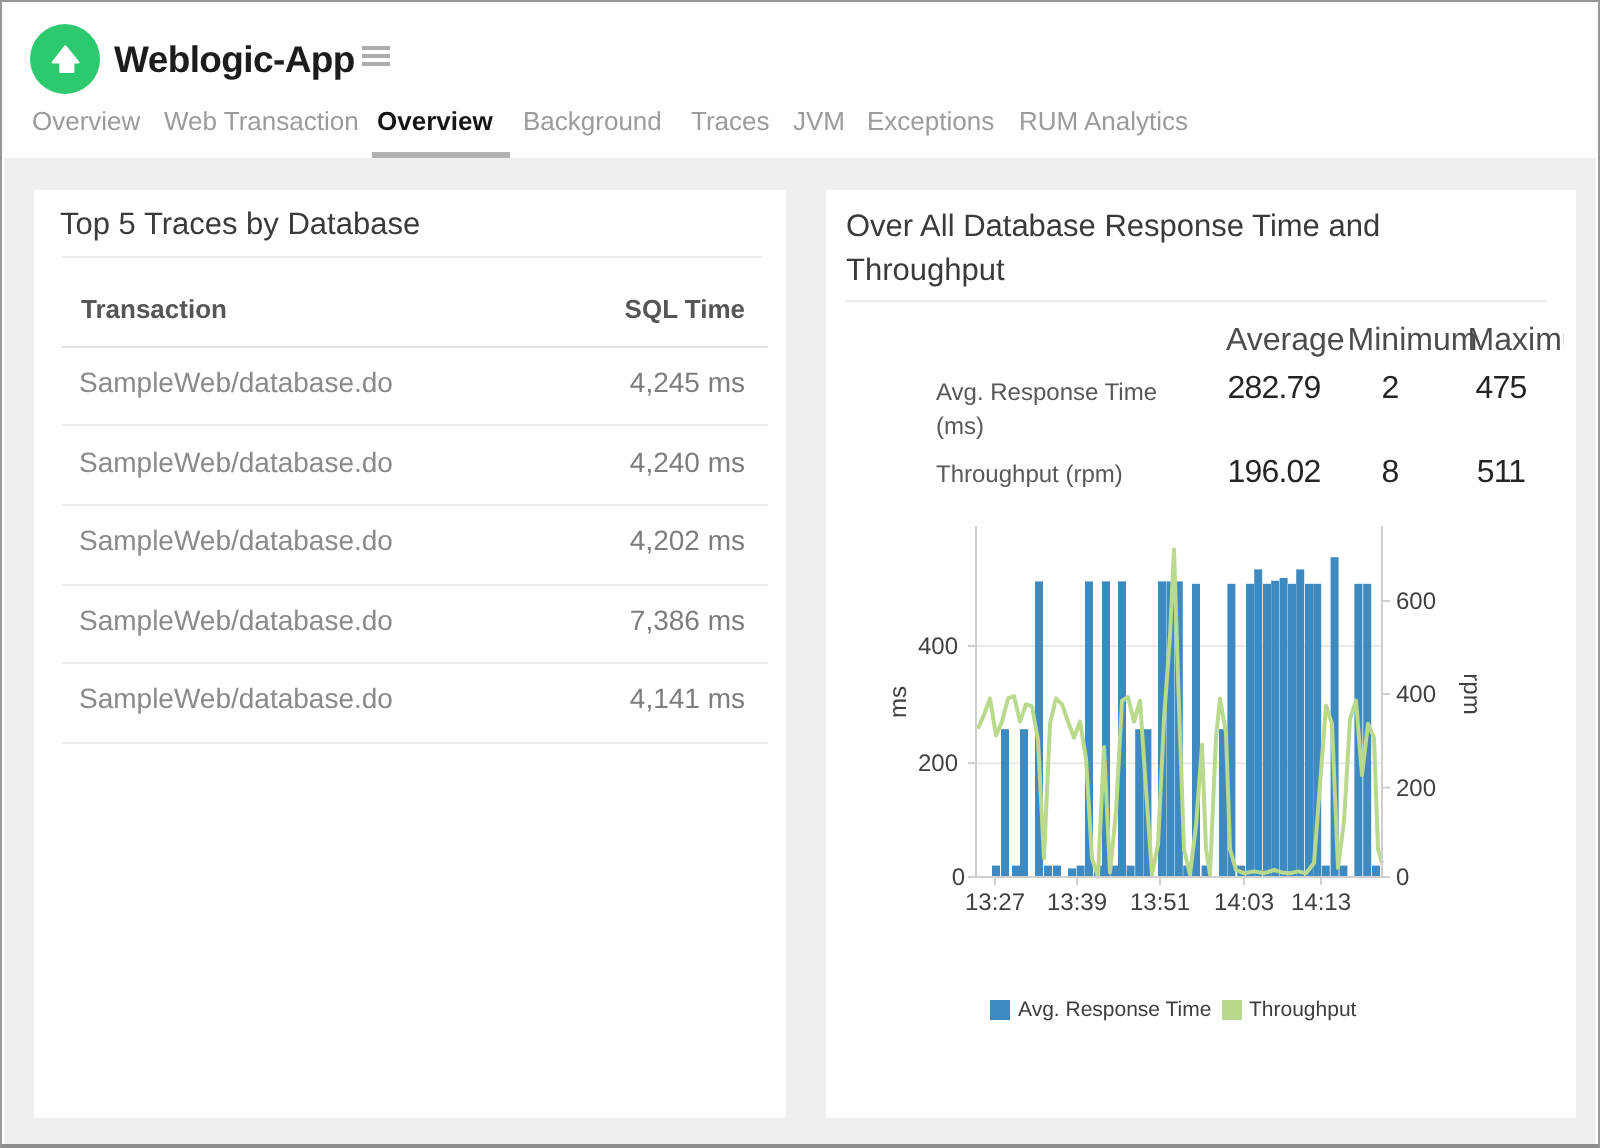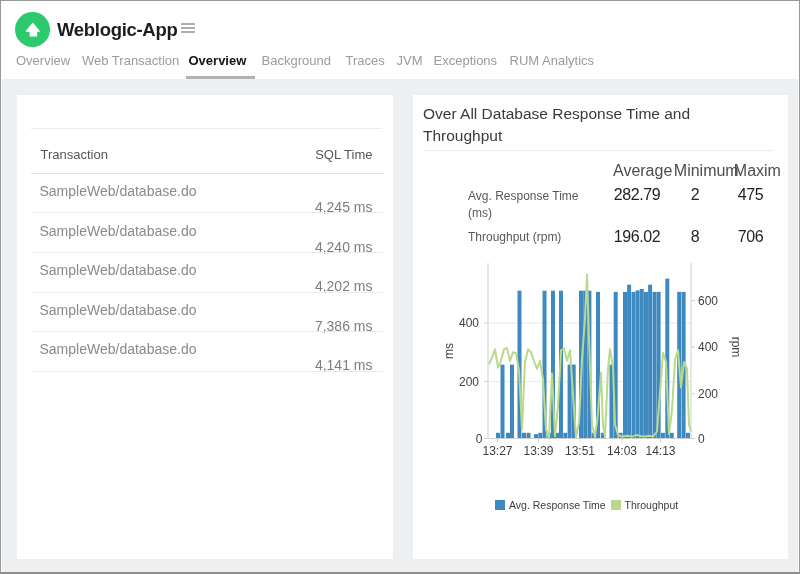"Top 5 Traces by Database" div.ctitle { html: none -> <div>Top 5 Traces by Database</div> }
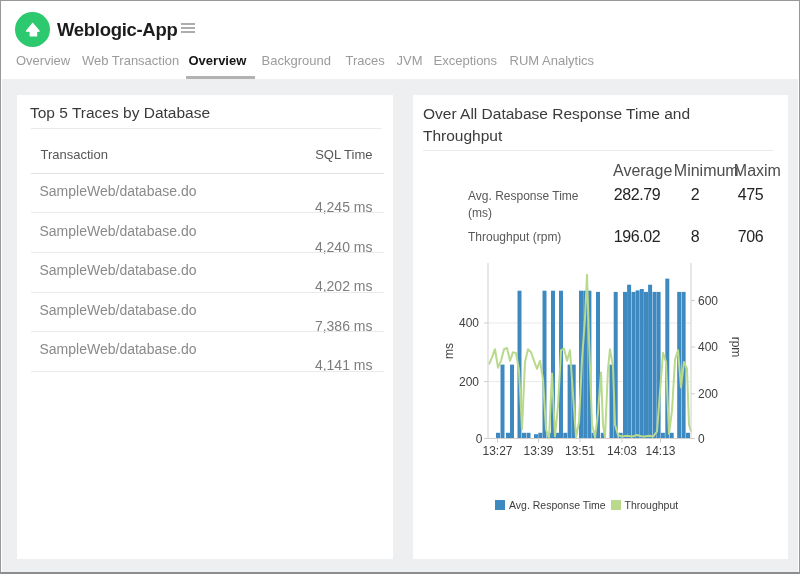"Transaction" .thead { font-weight: normal -> bold }
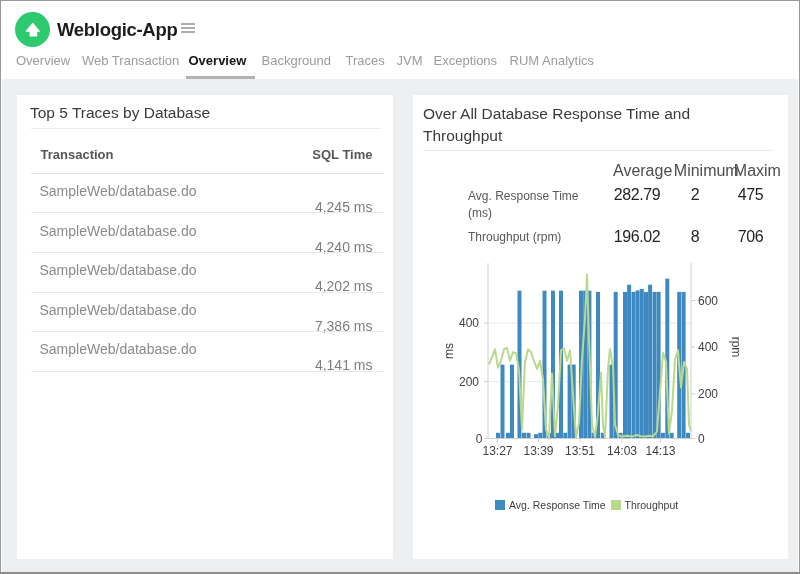"4,245 ms" .rowval { margin-top: 16px -> none }
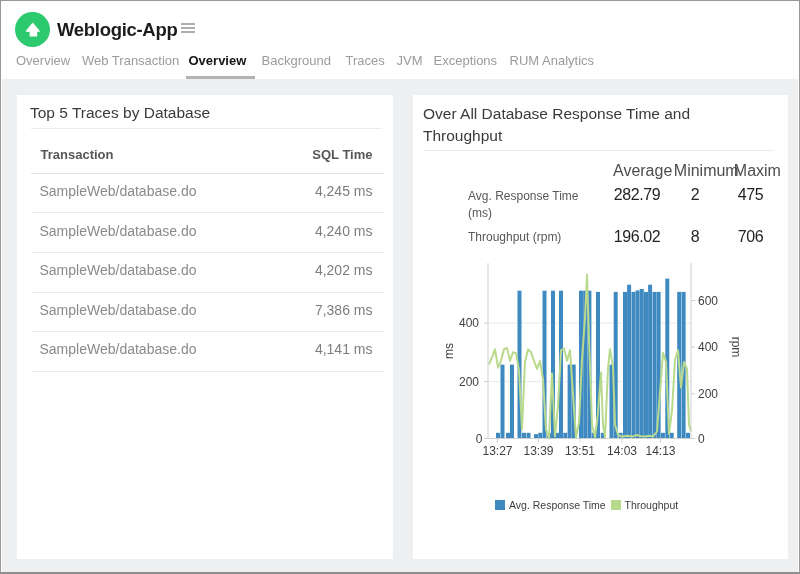"706" div.sval { text: 706 -> 511 }
